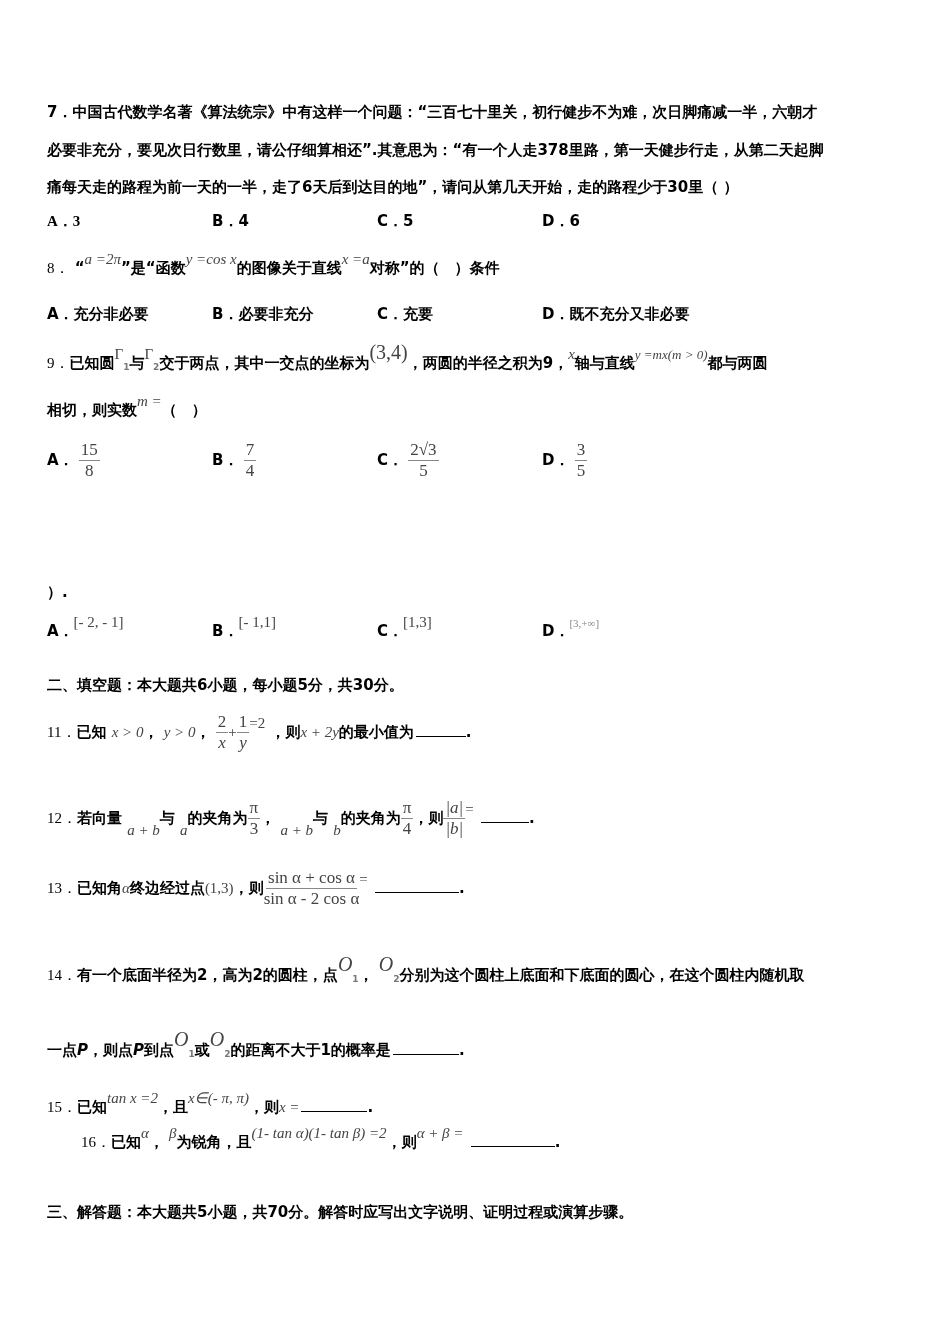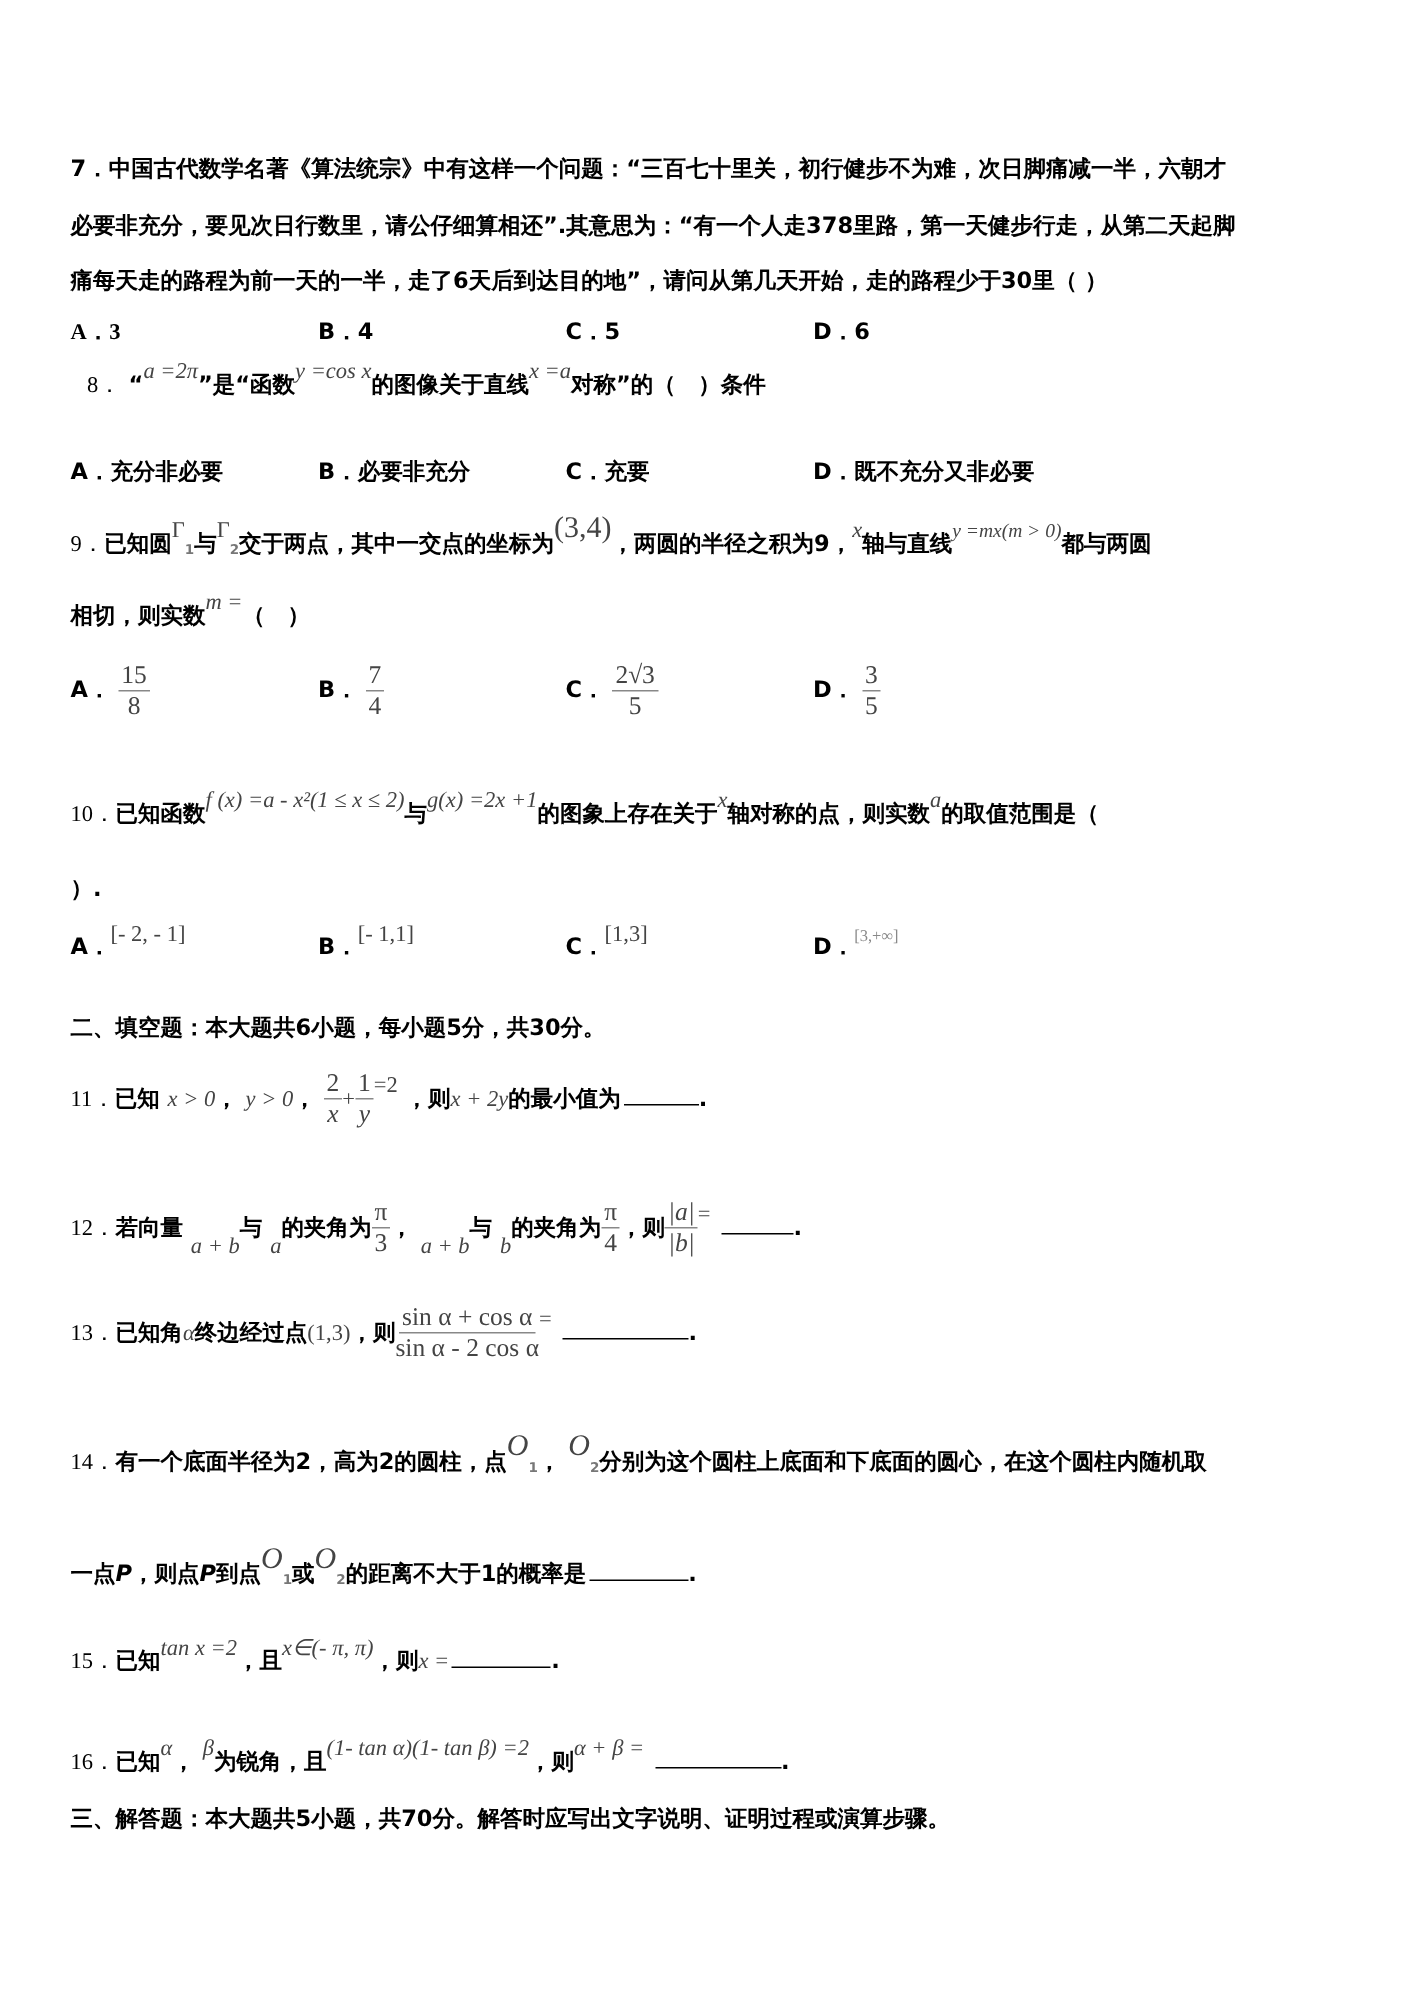"8． “a =2π”是“函数y =cos x的图像关于直线x" div.line { margin-left: 11px -> none; top: 246px -> 258px }
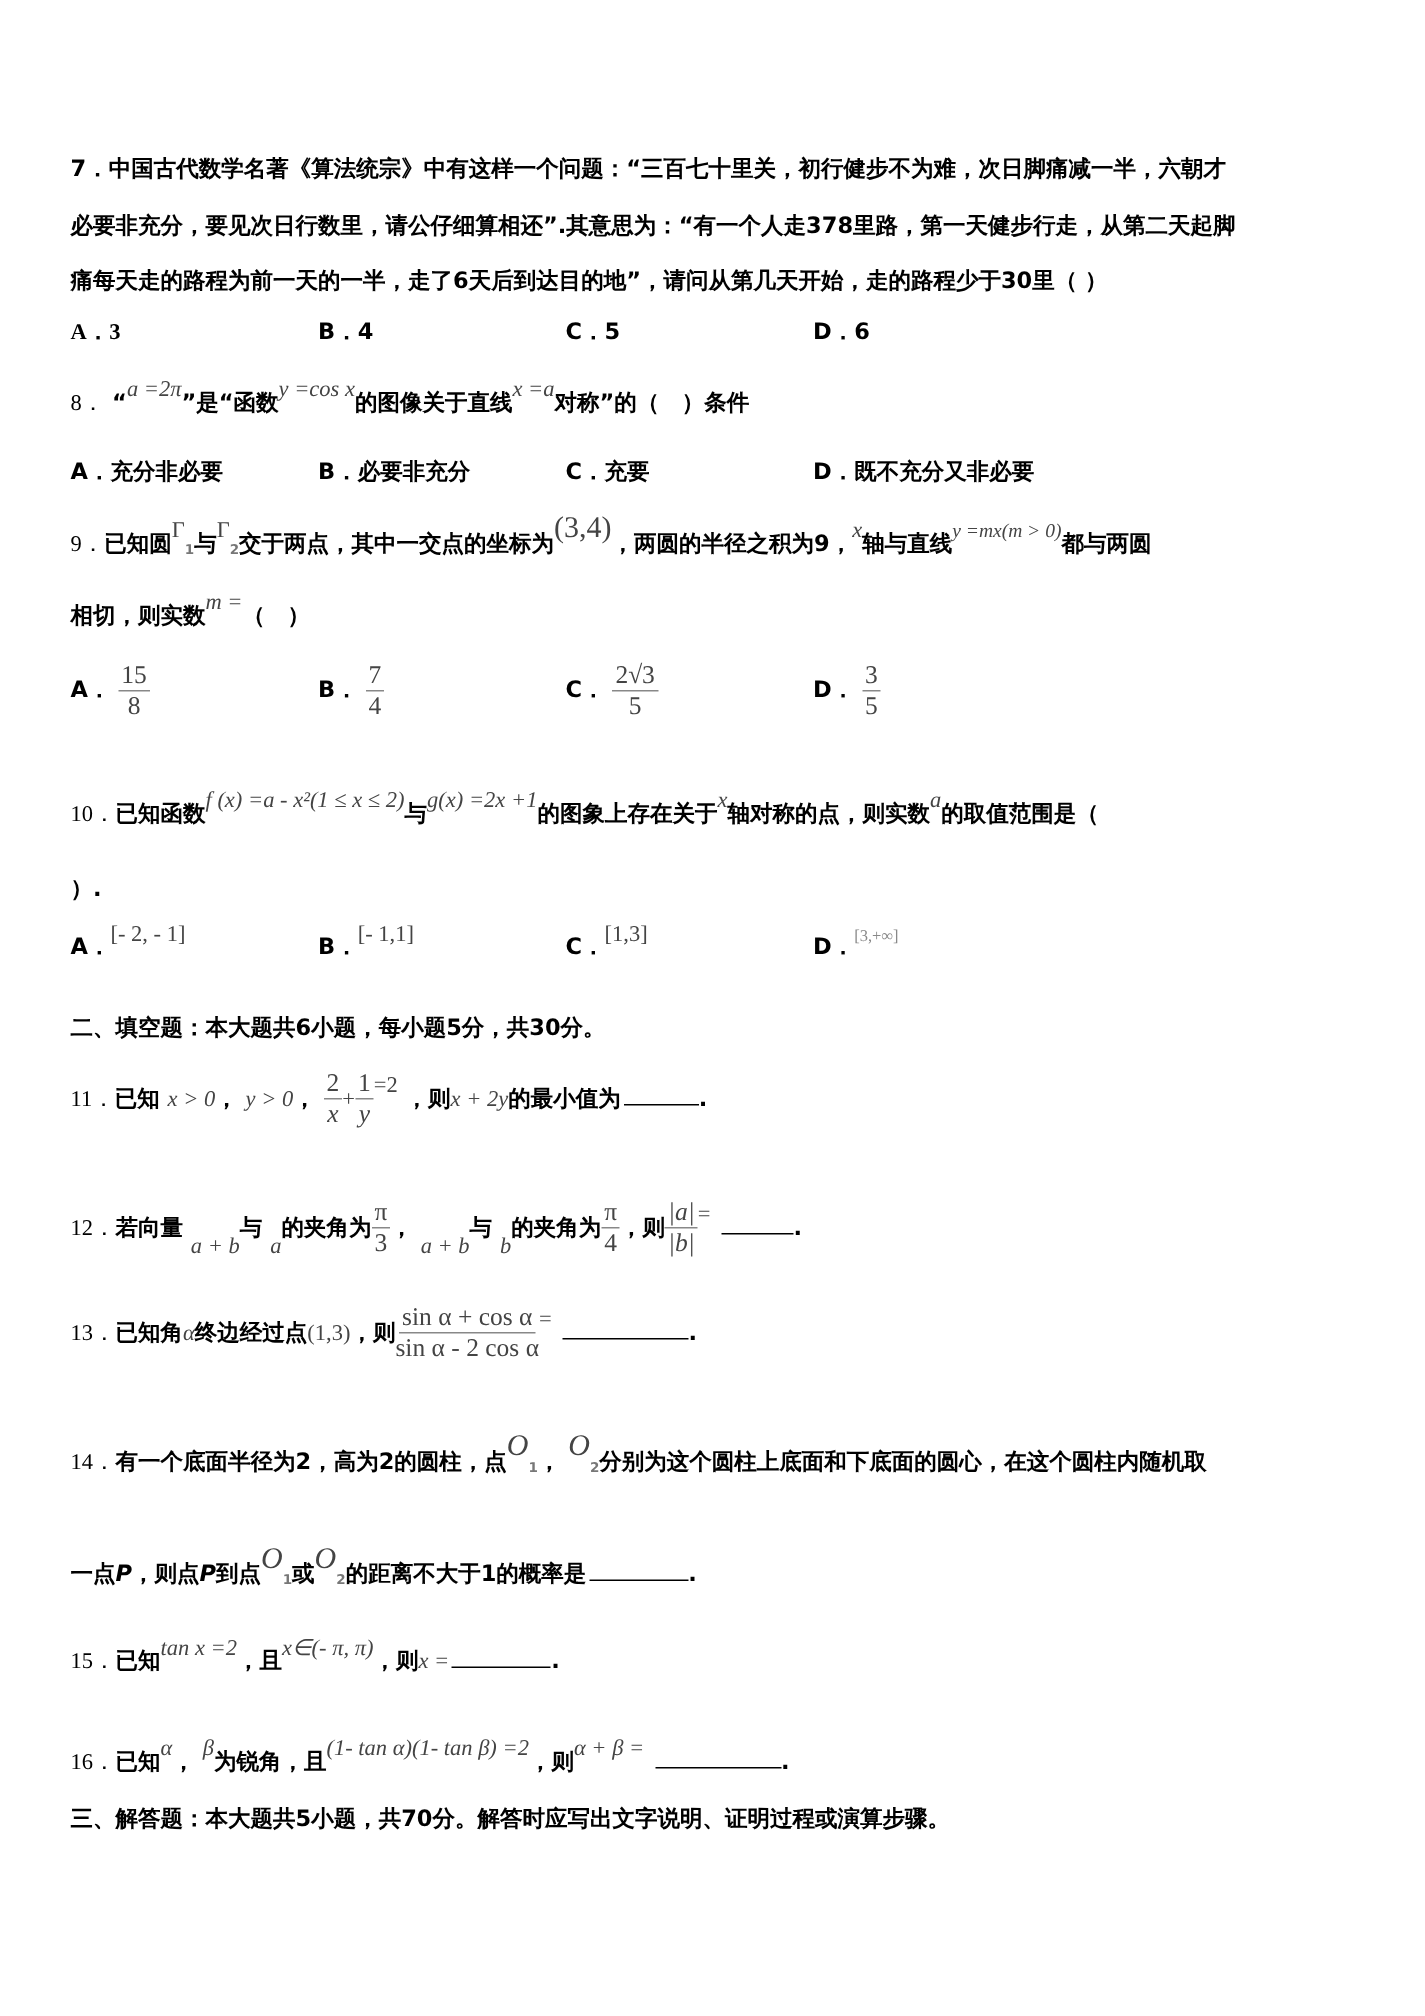"10．已知函数f (x) =a - x²(1" div.line { html: <div> <span>10．</span><span>已知函数</span><span>f (x) =a - x²(1 ≤ x ≤ 2)</span><span>与</span><span>g(x) =2x +1</span><span>的图象上存在关于</span><span>x</span><span>轴对称的点，则实数</span><span>a</span><span>的取值范围是（</span> </div> -> none }
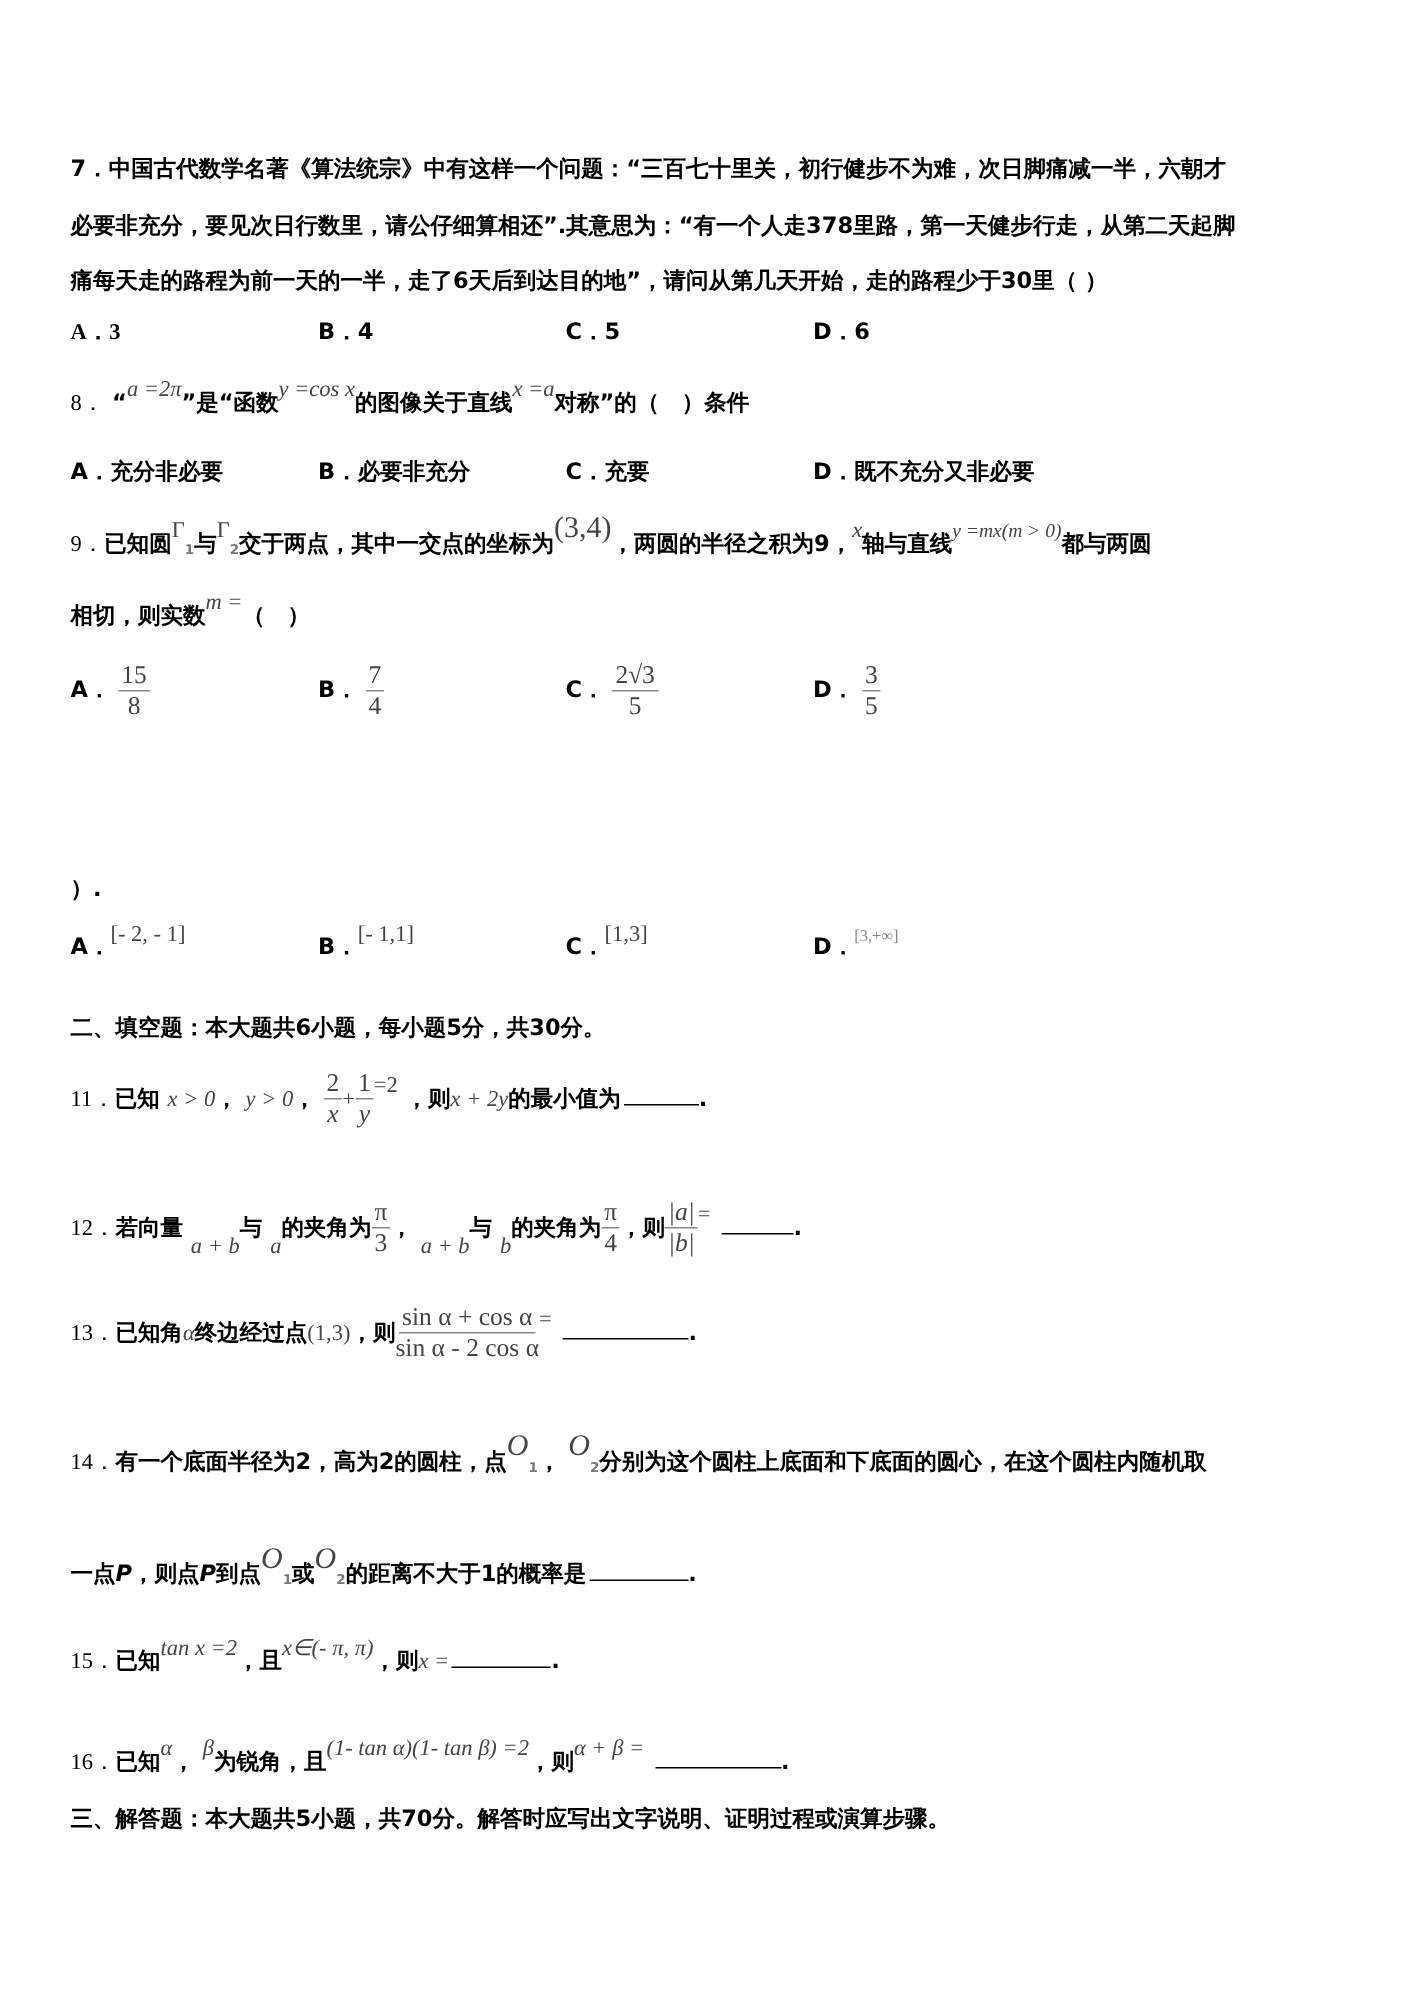"16．已知α， β为锐角，且(1- tan α)(1- tan" div.line { margin-left: none -> 34px; top: 1164px -> 1132px }
